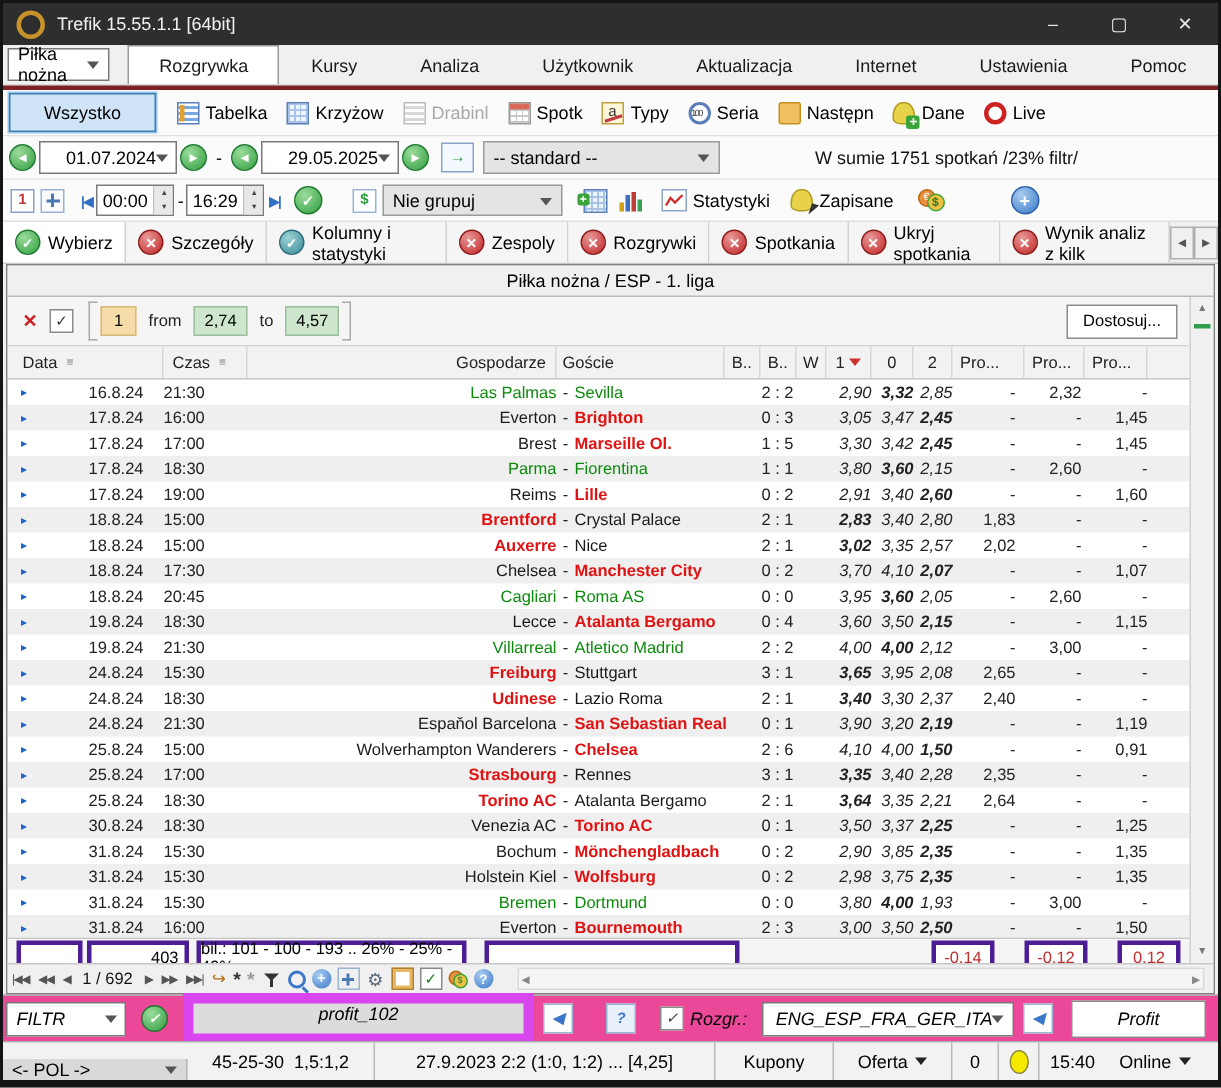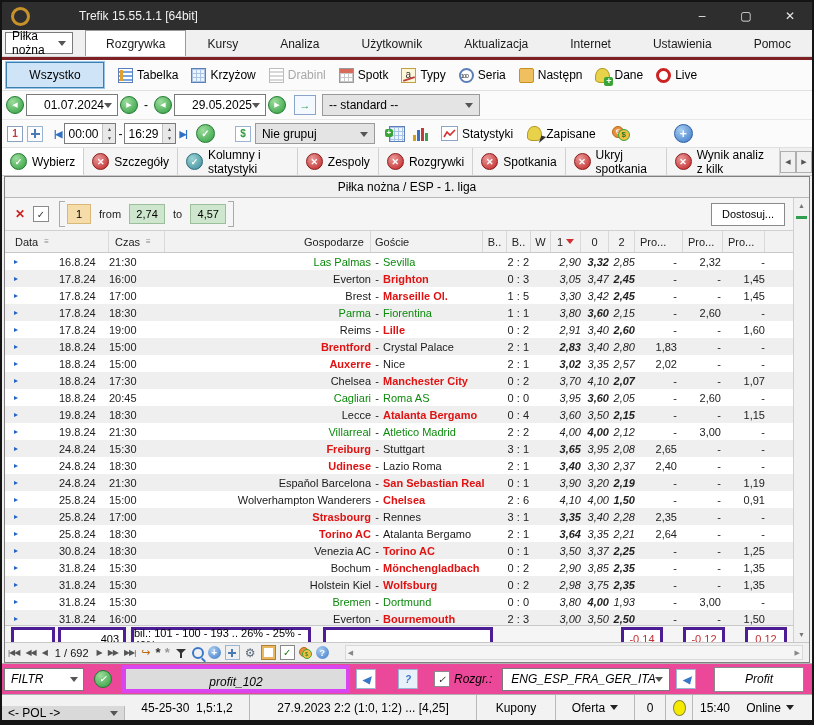"Trefik 15.55.1.1 [64bit]" .title { margin-left: 41px -> none }
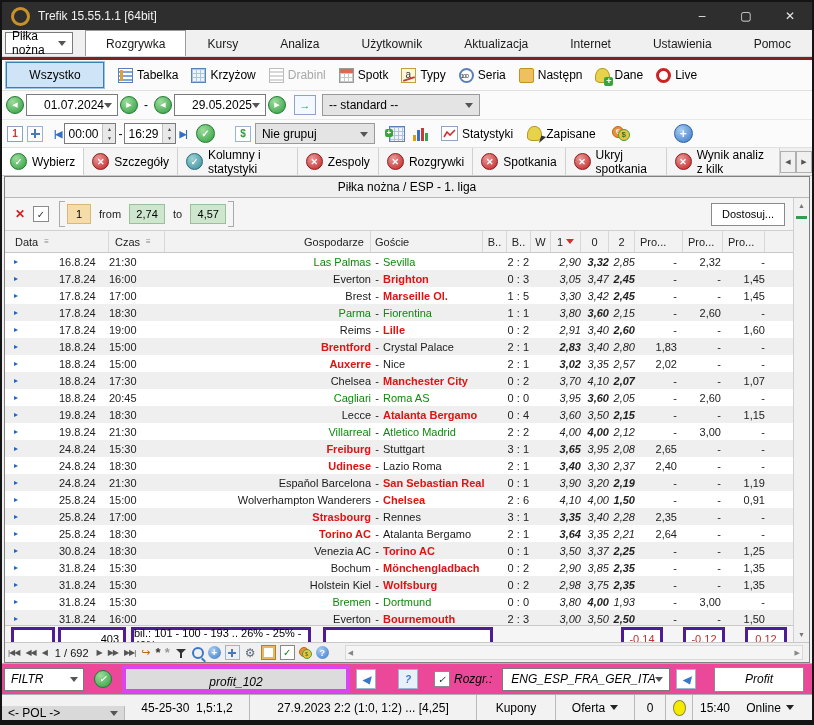"W sumie 1751 spotkań /23%" div.summary { html: none -> <div>W sumie 1751 spotkań /23% filtr/</div> }
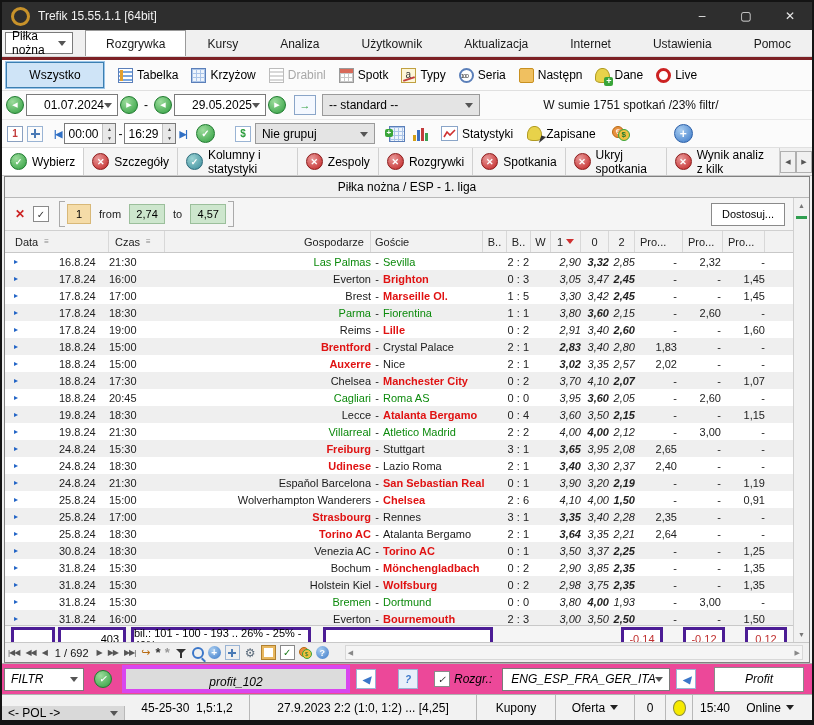"profit_102" .profilefield { align-items: flex-end -> flex-start; border: 4px solid #d946ef -> 7px solid #d946ef }
